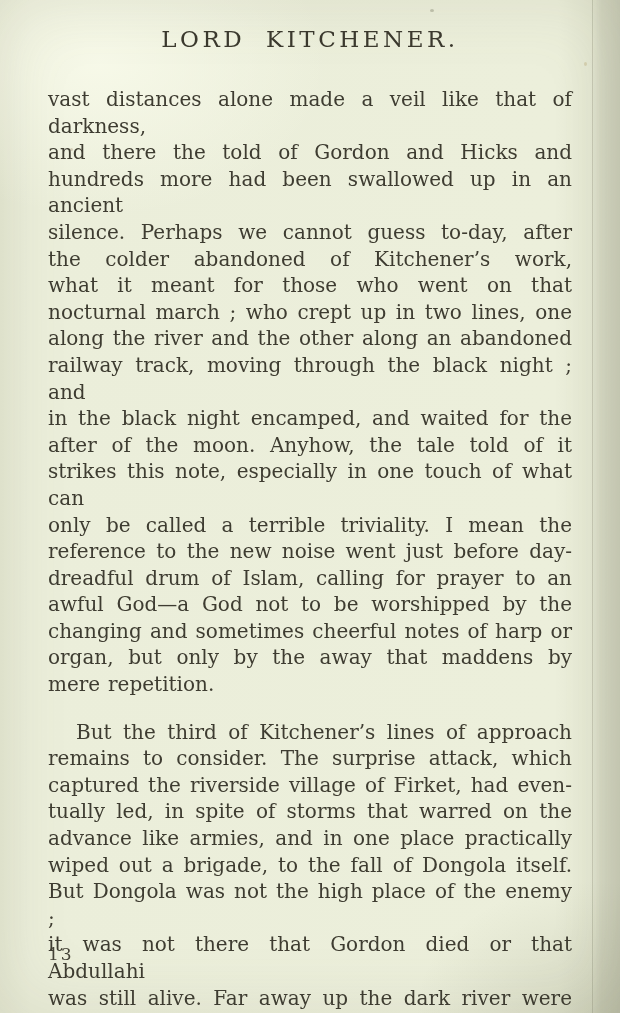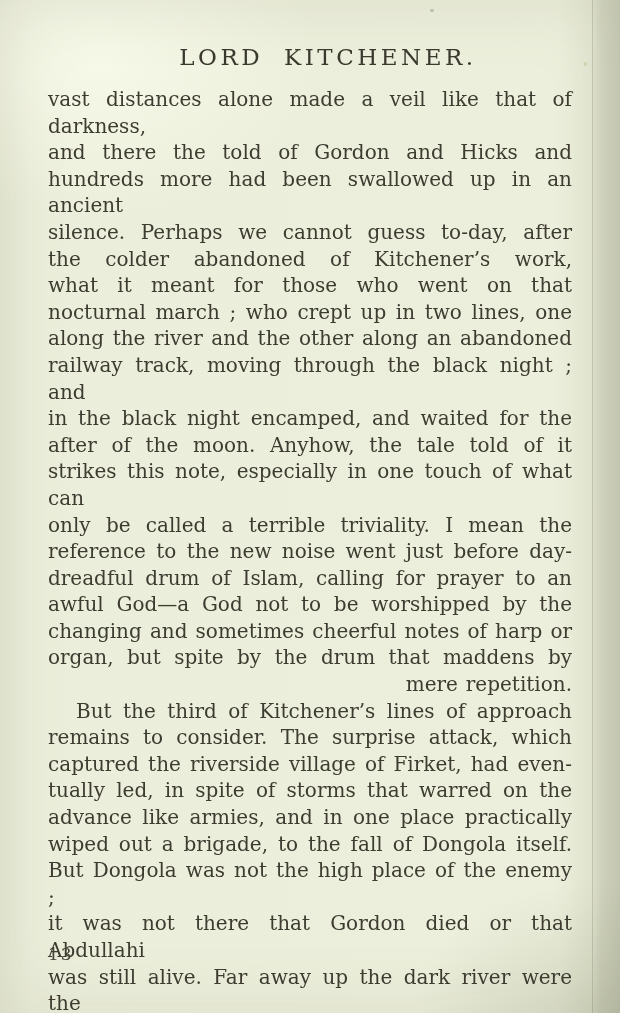"LORD KITCHENER." .title { margin: 18px -> 0 }
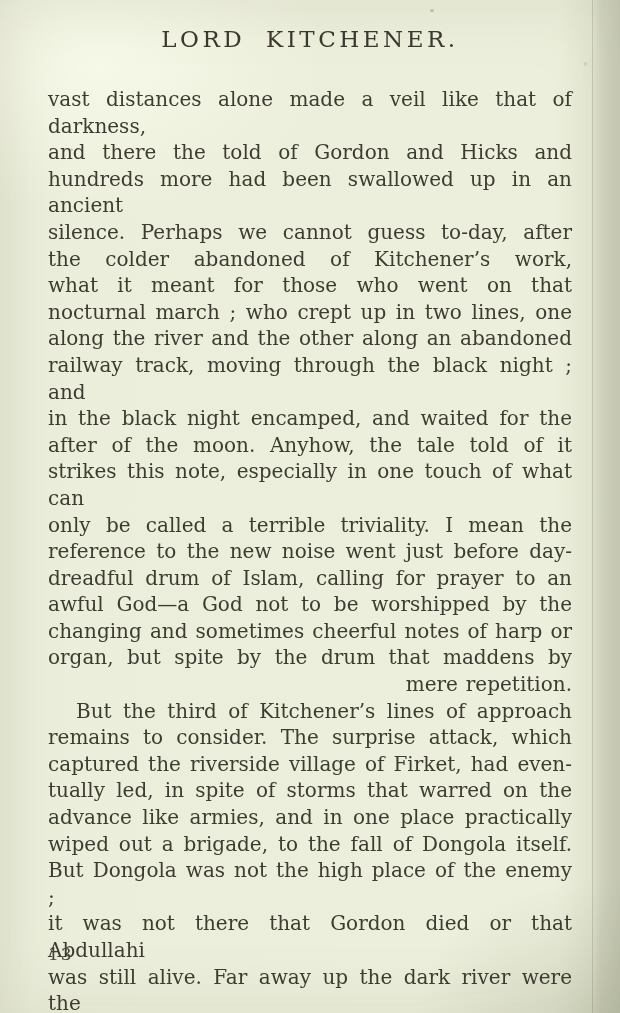"organ, but spite by the" div.line { text: spite by the drum -> only by the away }
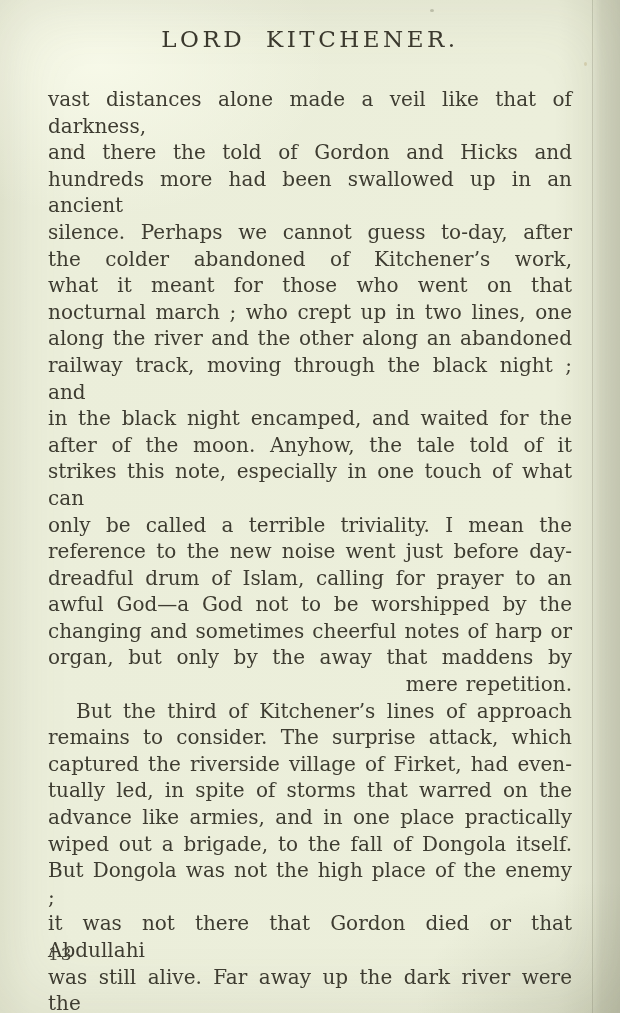"mere repetition." .line { text-align: right -> none }
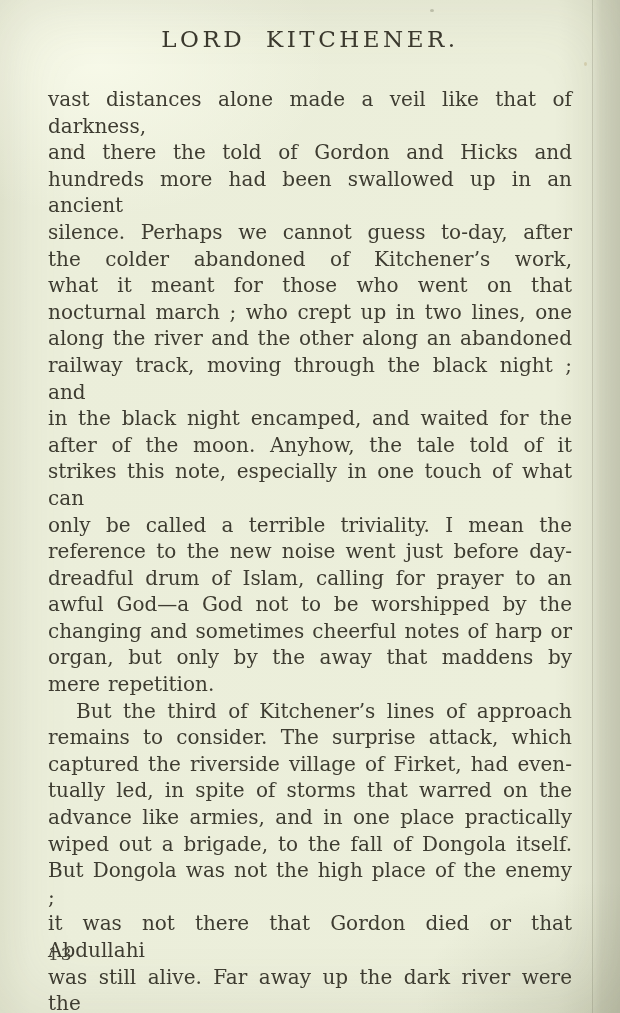"But the third of Kitchener’s" .line.indent { margin-top: none -> 21px }
